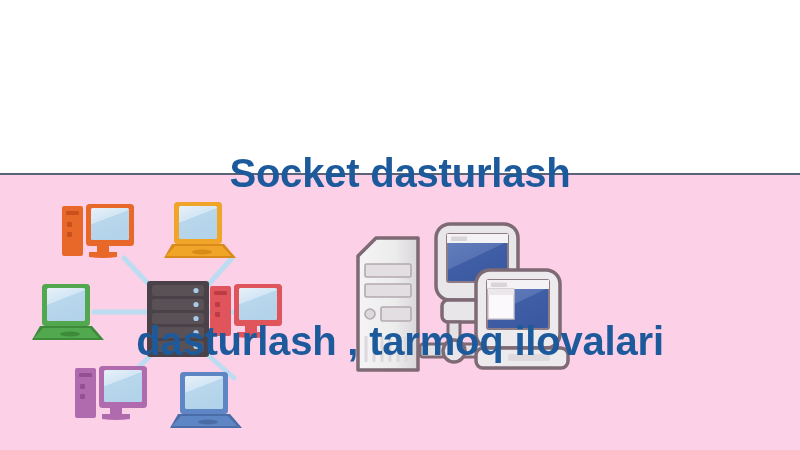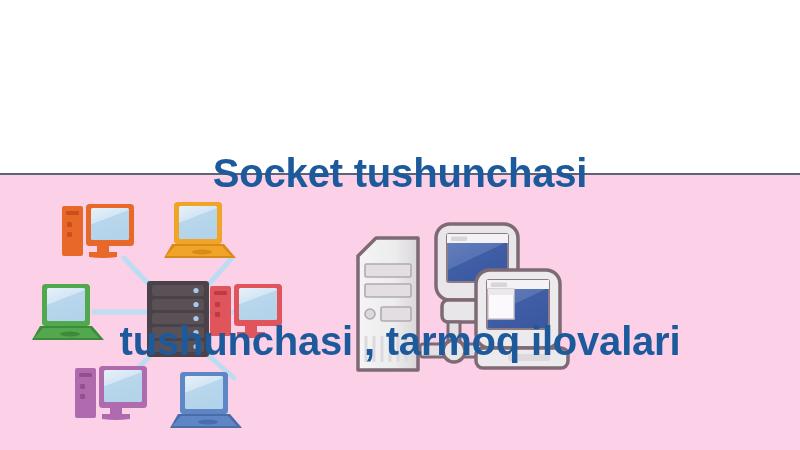"Socket tushunchasi" span.ln { text: tushunchasi -> dasturlash }
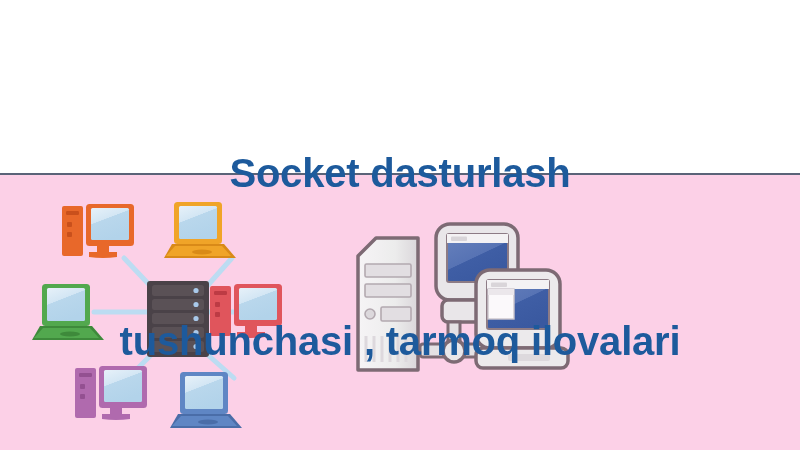"tushunchasi , tarmoq ilovalari" span.ln { text: tushunchasi -> dasturlash }
